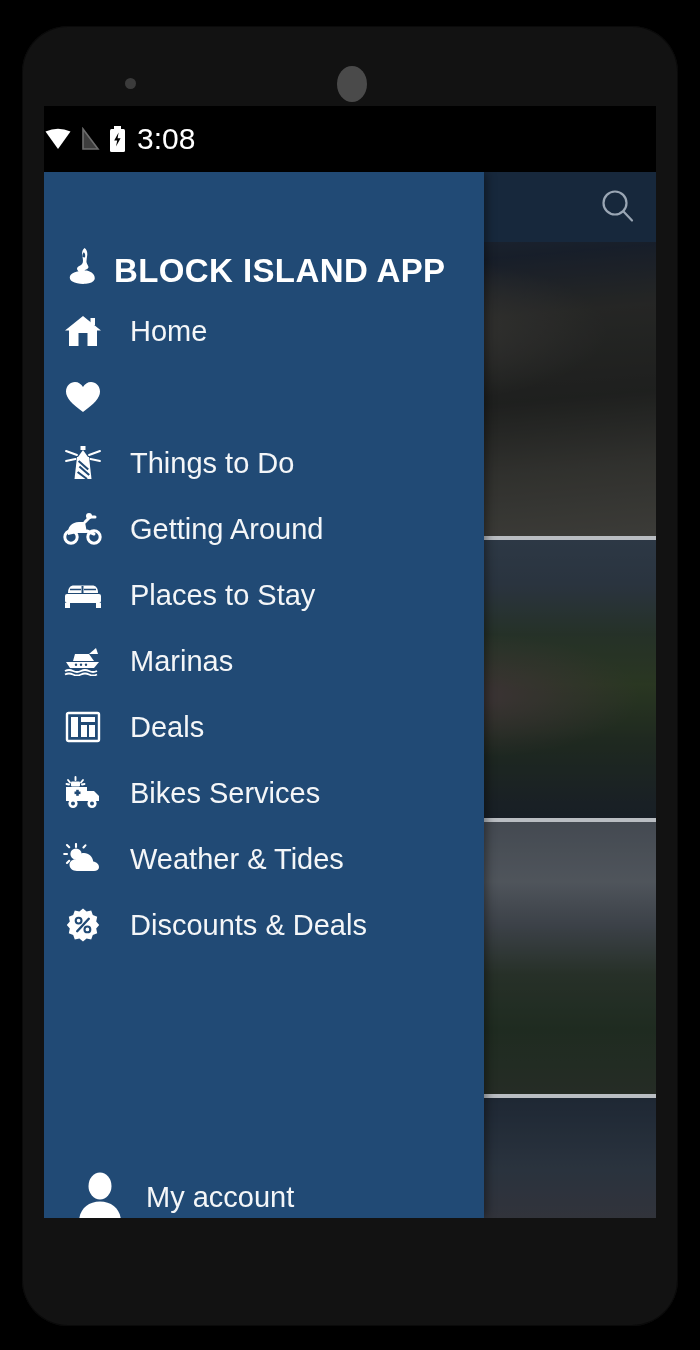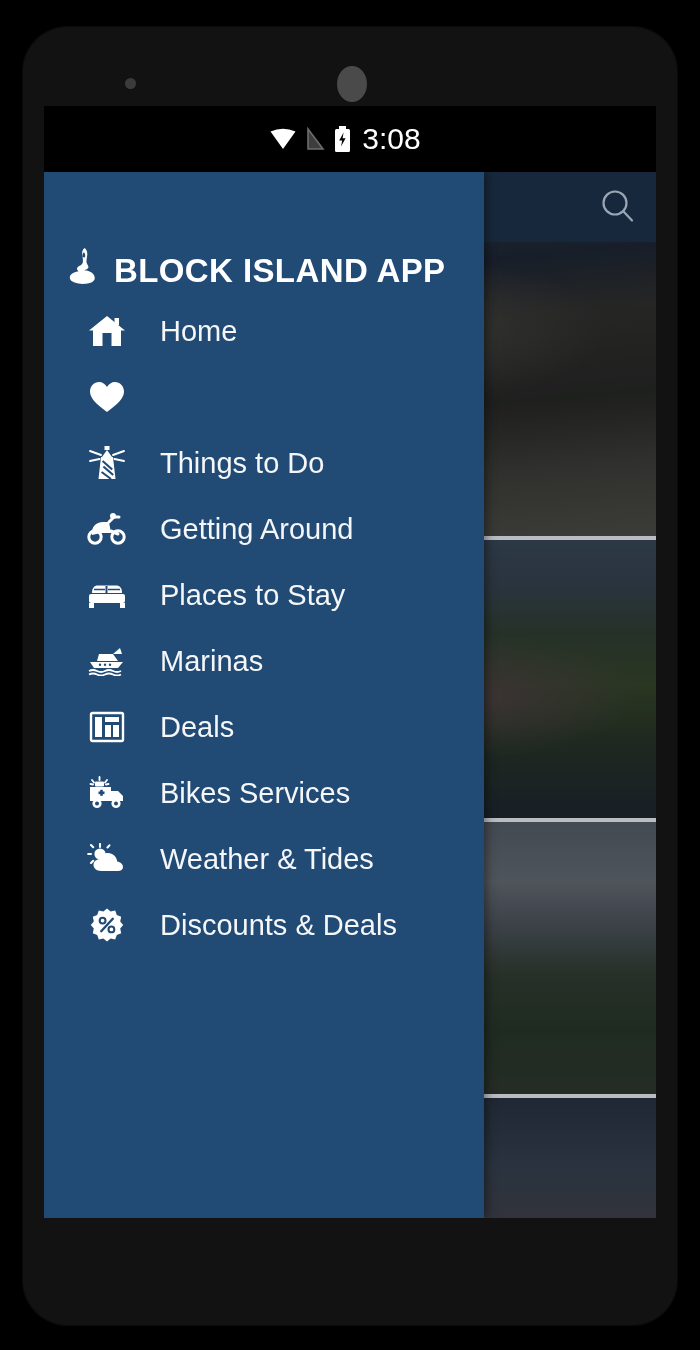"3:08" #status-bar { justify-content: center -> flex-start }
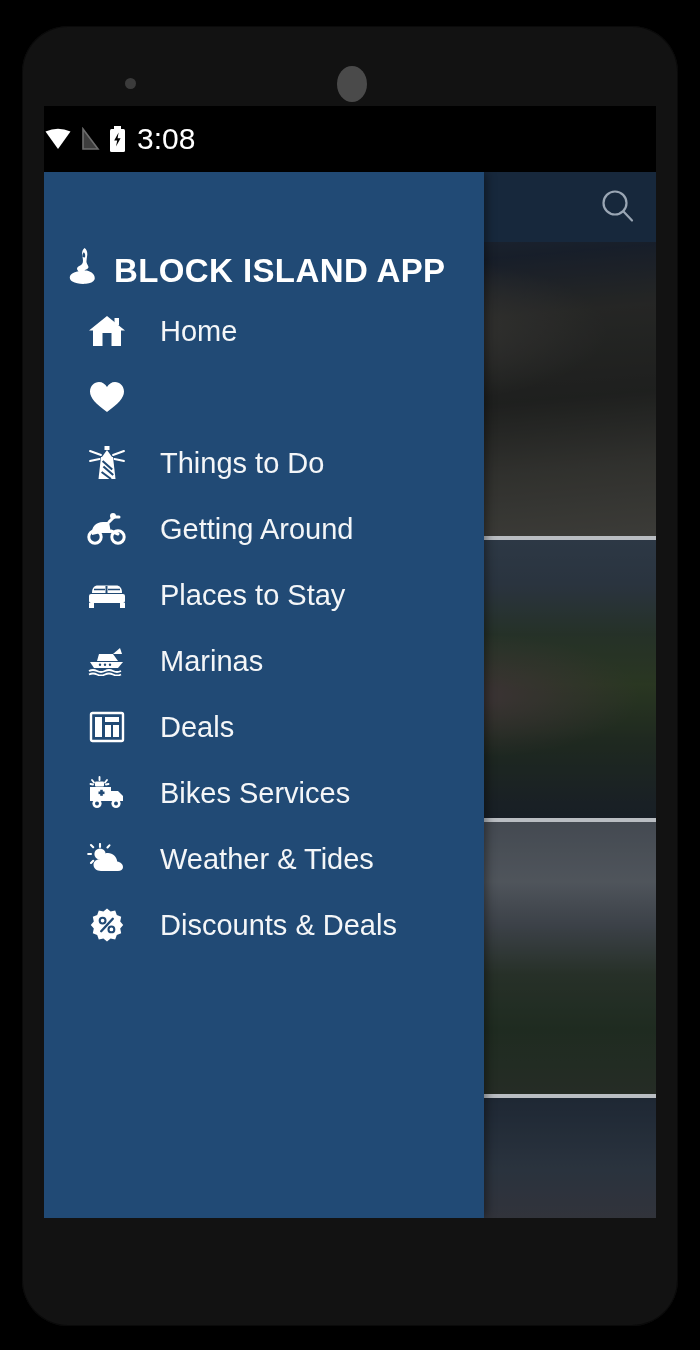"Home" .menu-item { gap: 10px -> 4px; padding-left: 36px -> 12px }
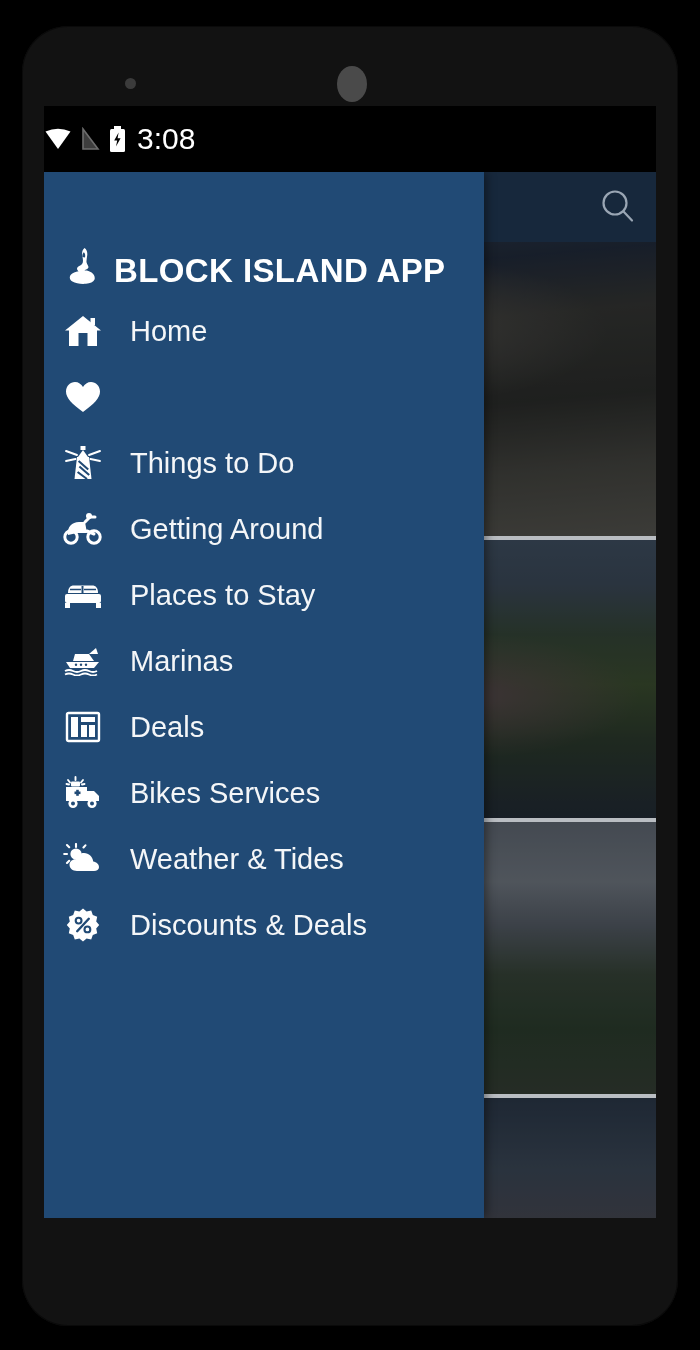"My account" div { html: none -> <div> <span> <svg> <ellipse></ellipse> <path></path> </svg> </span> <span>My account</span> </div> }
